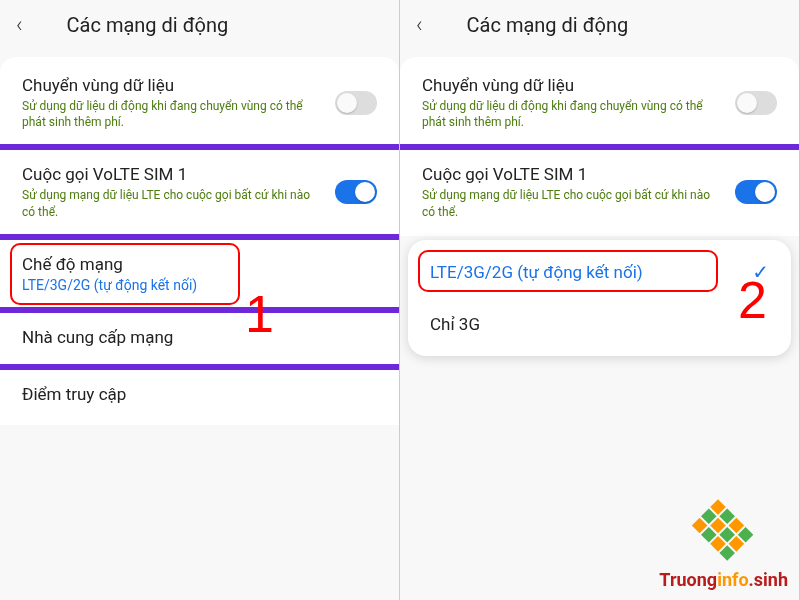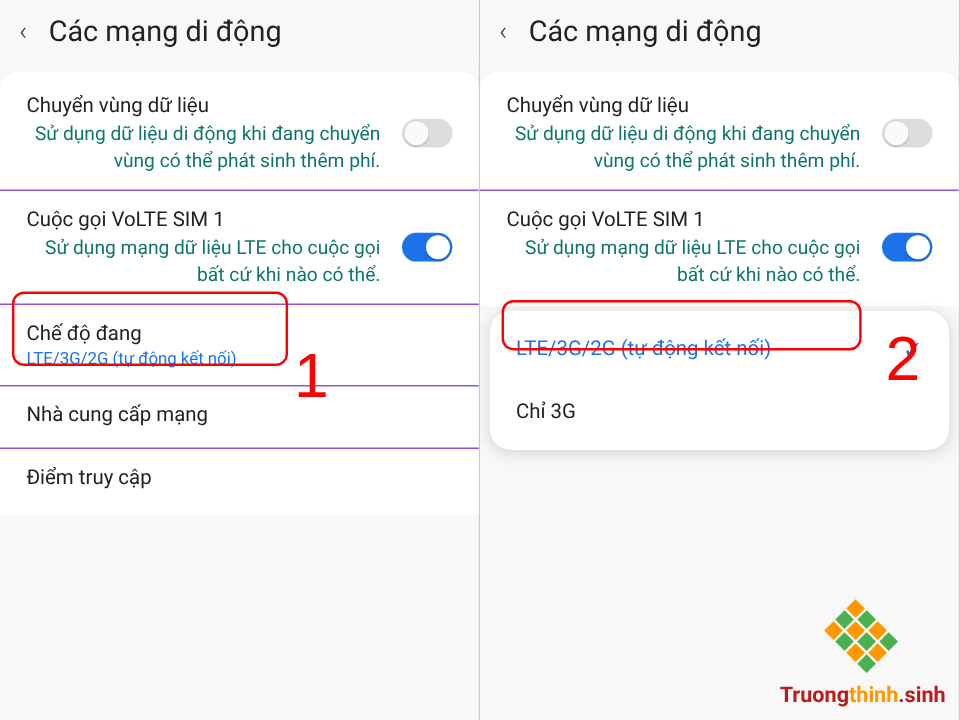"Các mạng di động" .title { font-size: 24px -> 20px; margin-left: none -> 26px }
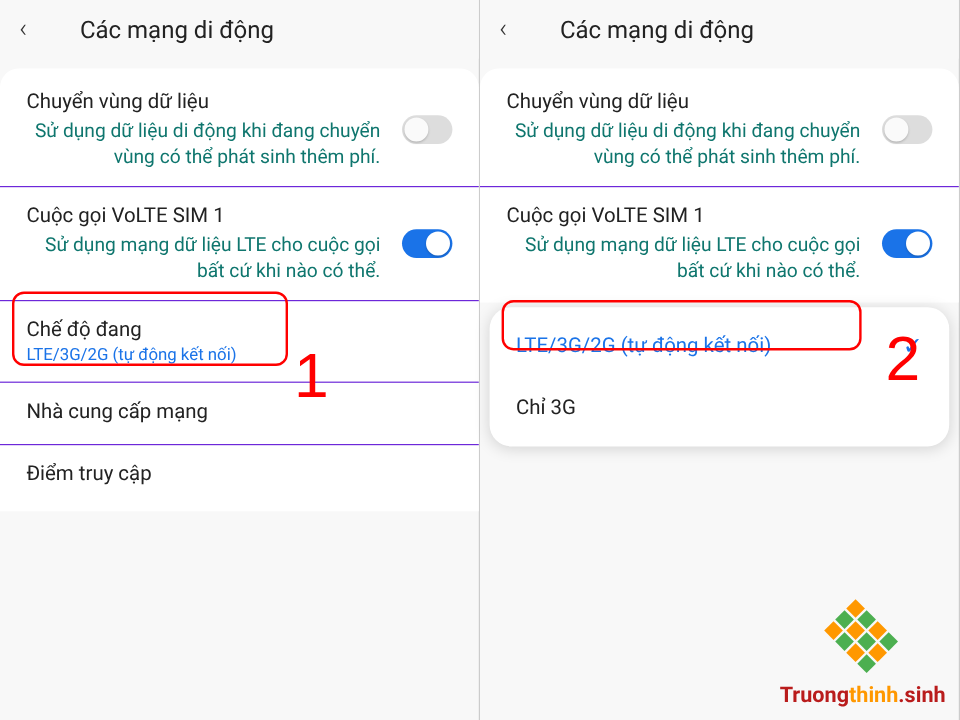"Chuyển vùng dữ liệu" .row { border-bottom: 1px solid #6d28d9 -> 6px solid #6d28d9 }
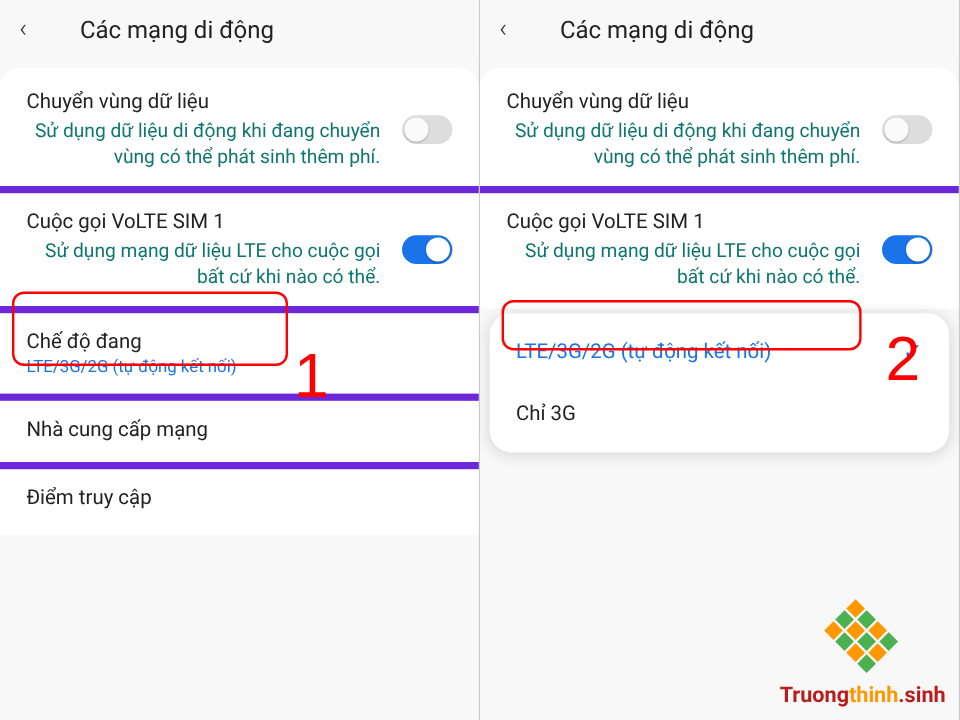"Sử dụng dữ liệu di" .row-desc { color: #0f766e -> #4d7c0f; font-size: 16px -> 12px; text-align: right -> none }
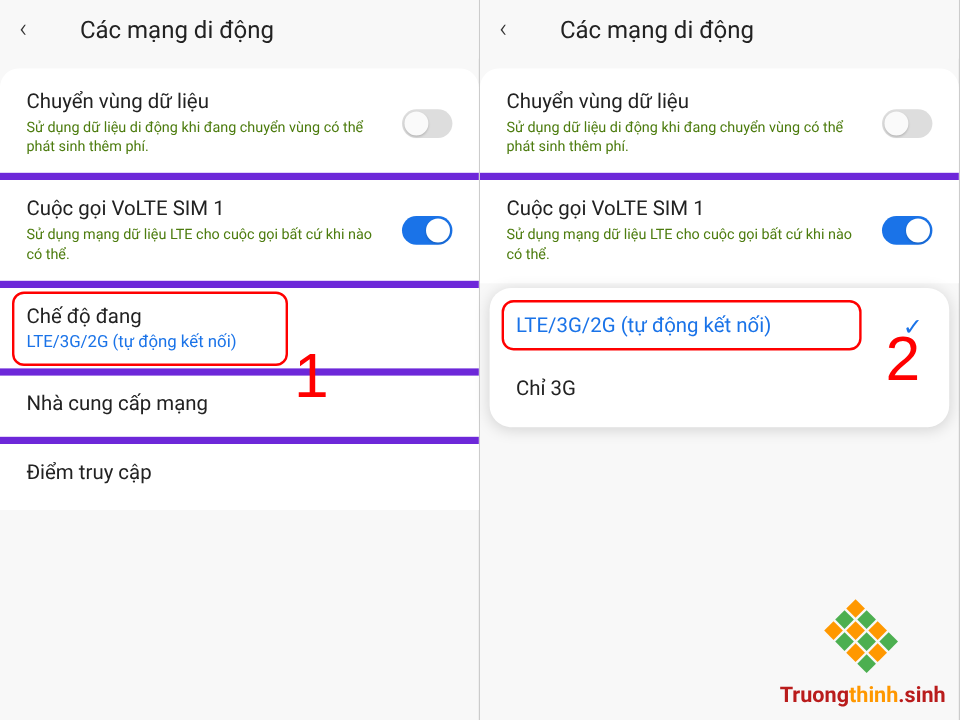"Chế độ đang" div.row-title { text: đang -> mạng }
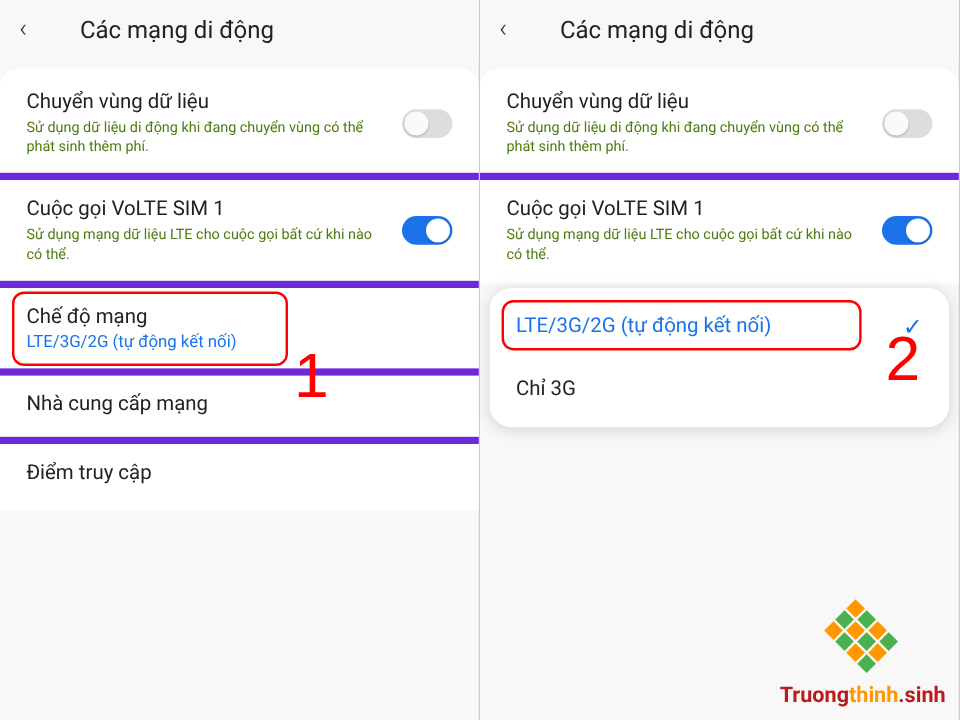"thinh" span.wm-orange { text: thinh -> info }
